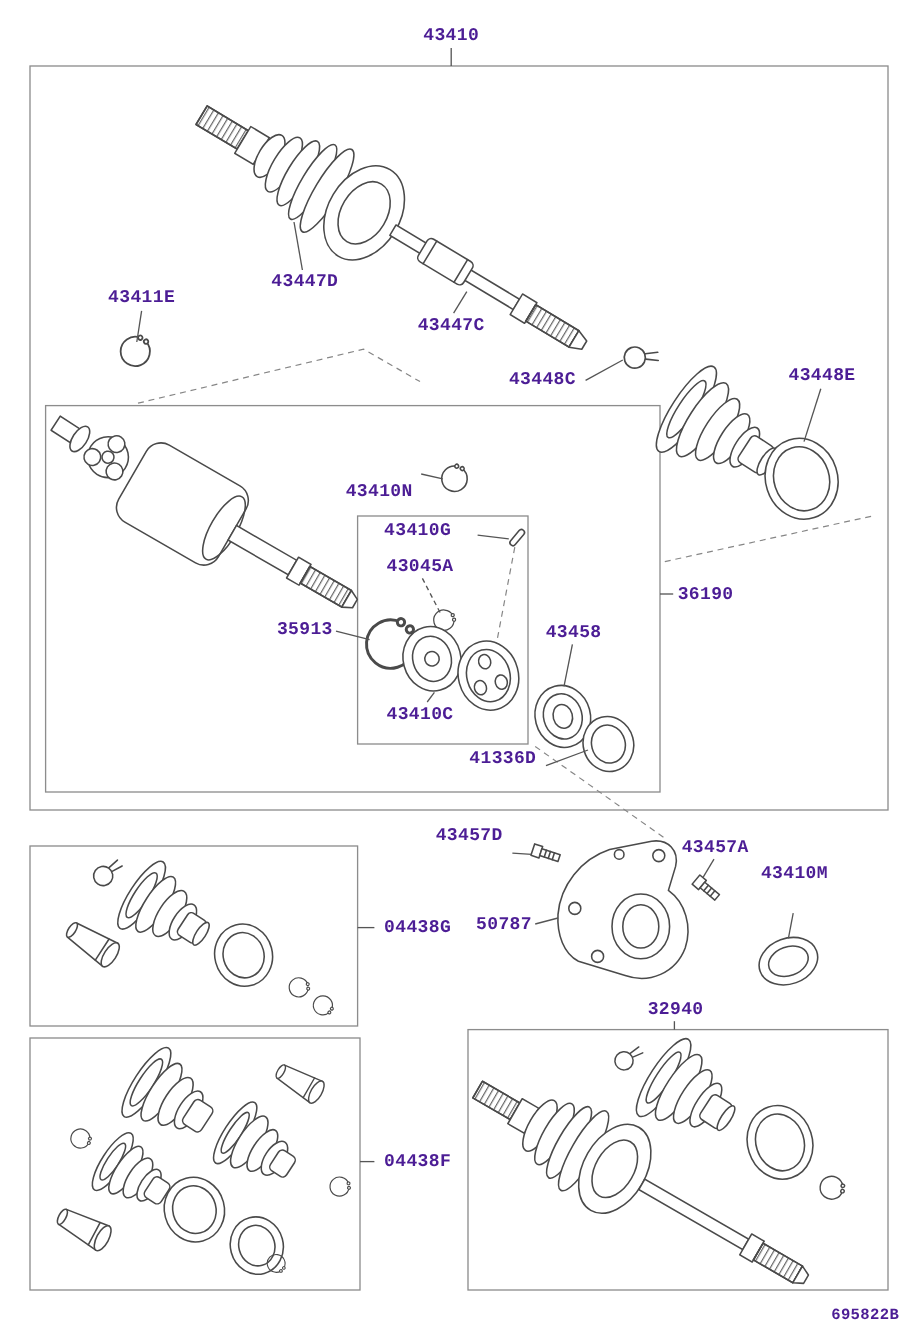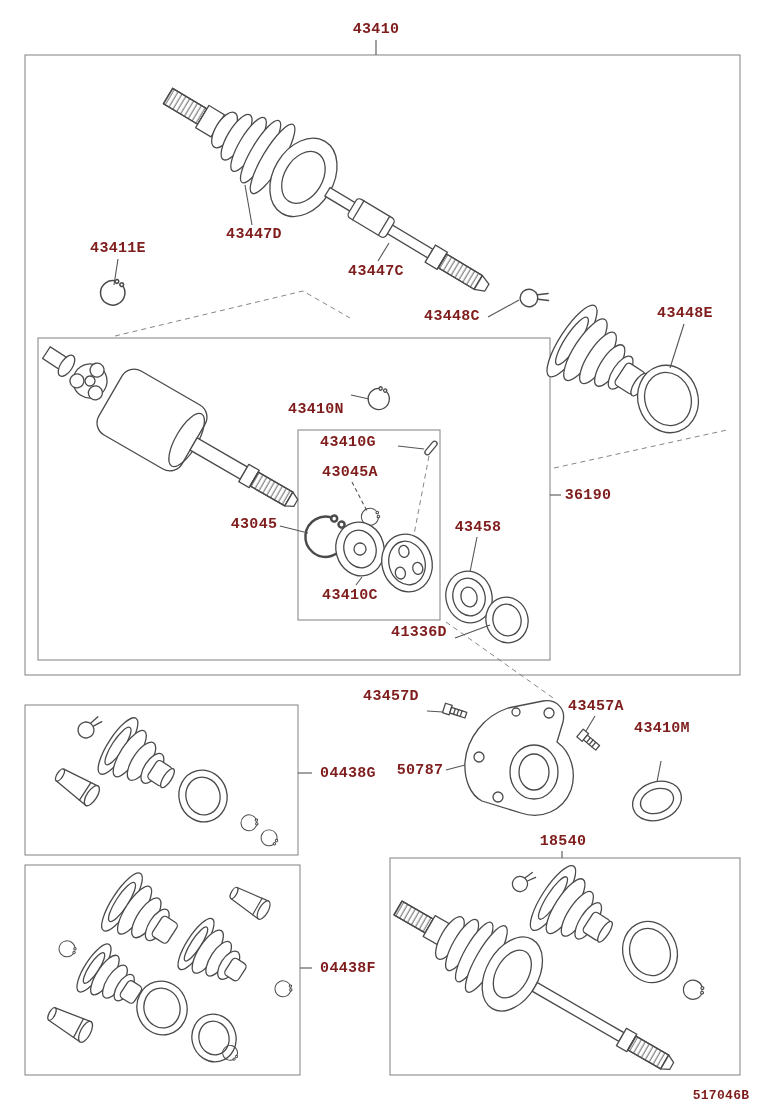"43410" .lbl { color: #7f1d1d -> #4c1d95 }
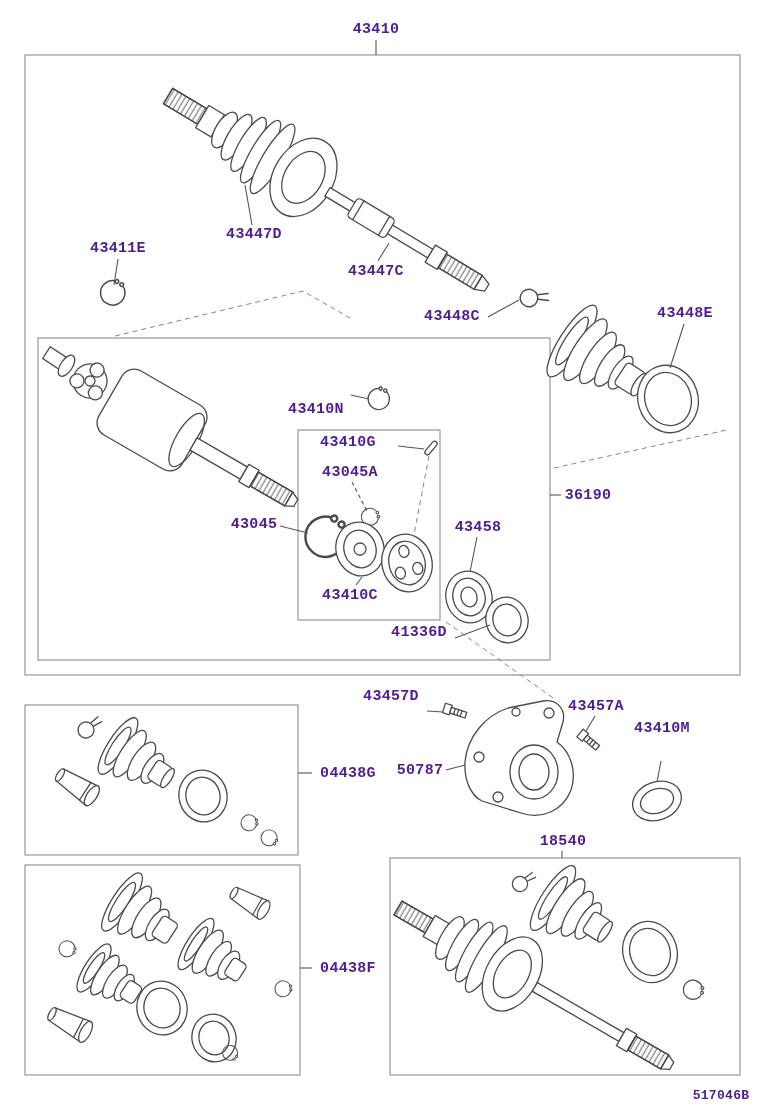"43045" div.lbl { text: 43045 -> 35913 }
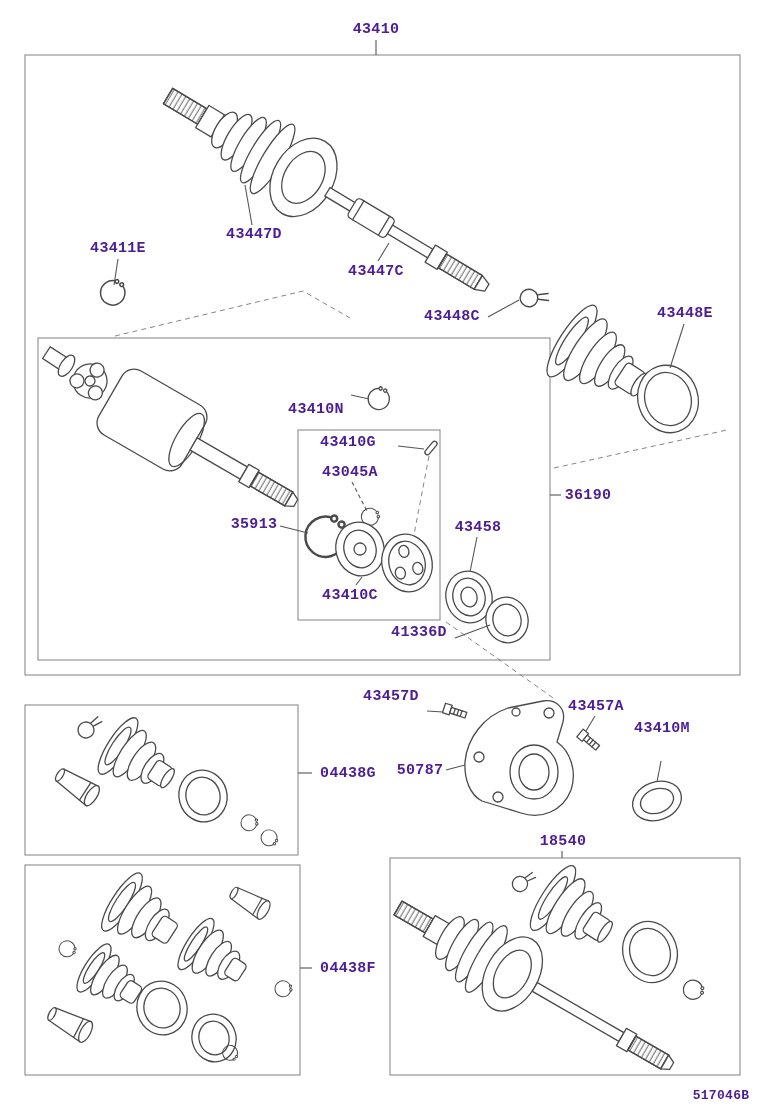"18540" div.lbl { text: 18540 -> 32940 }
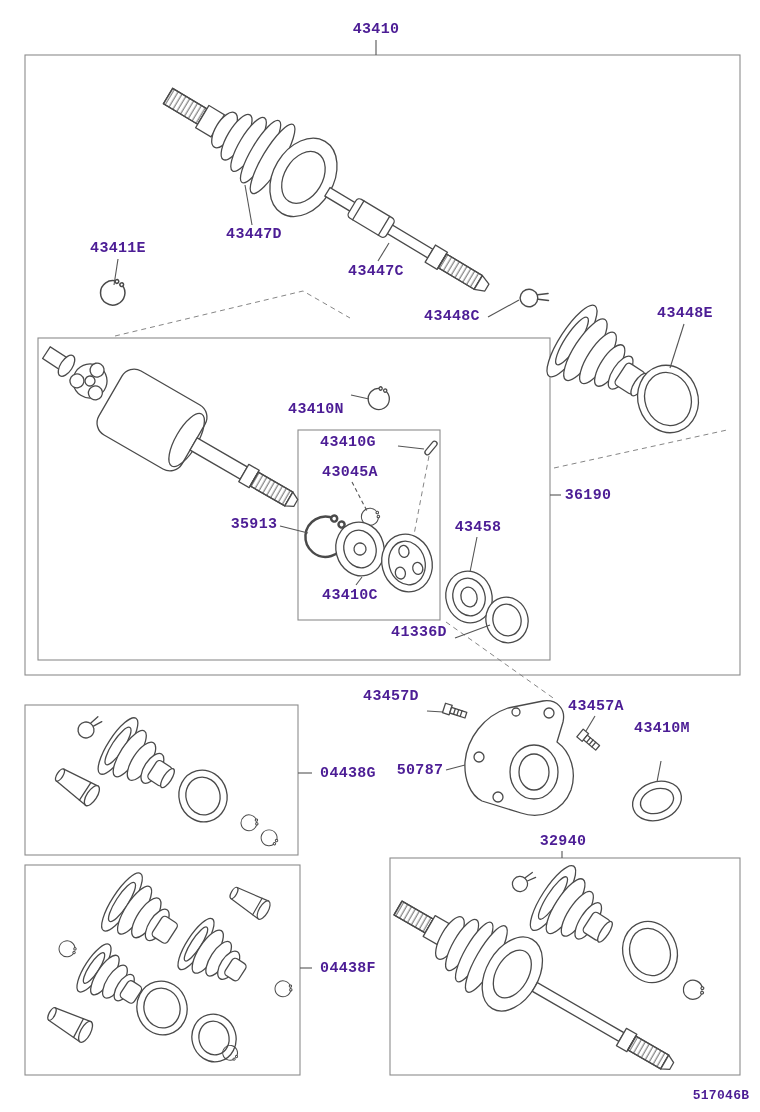"517046B" div.lbl { text: 517046B -> 695822B }
